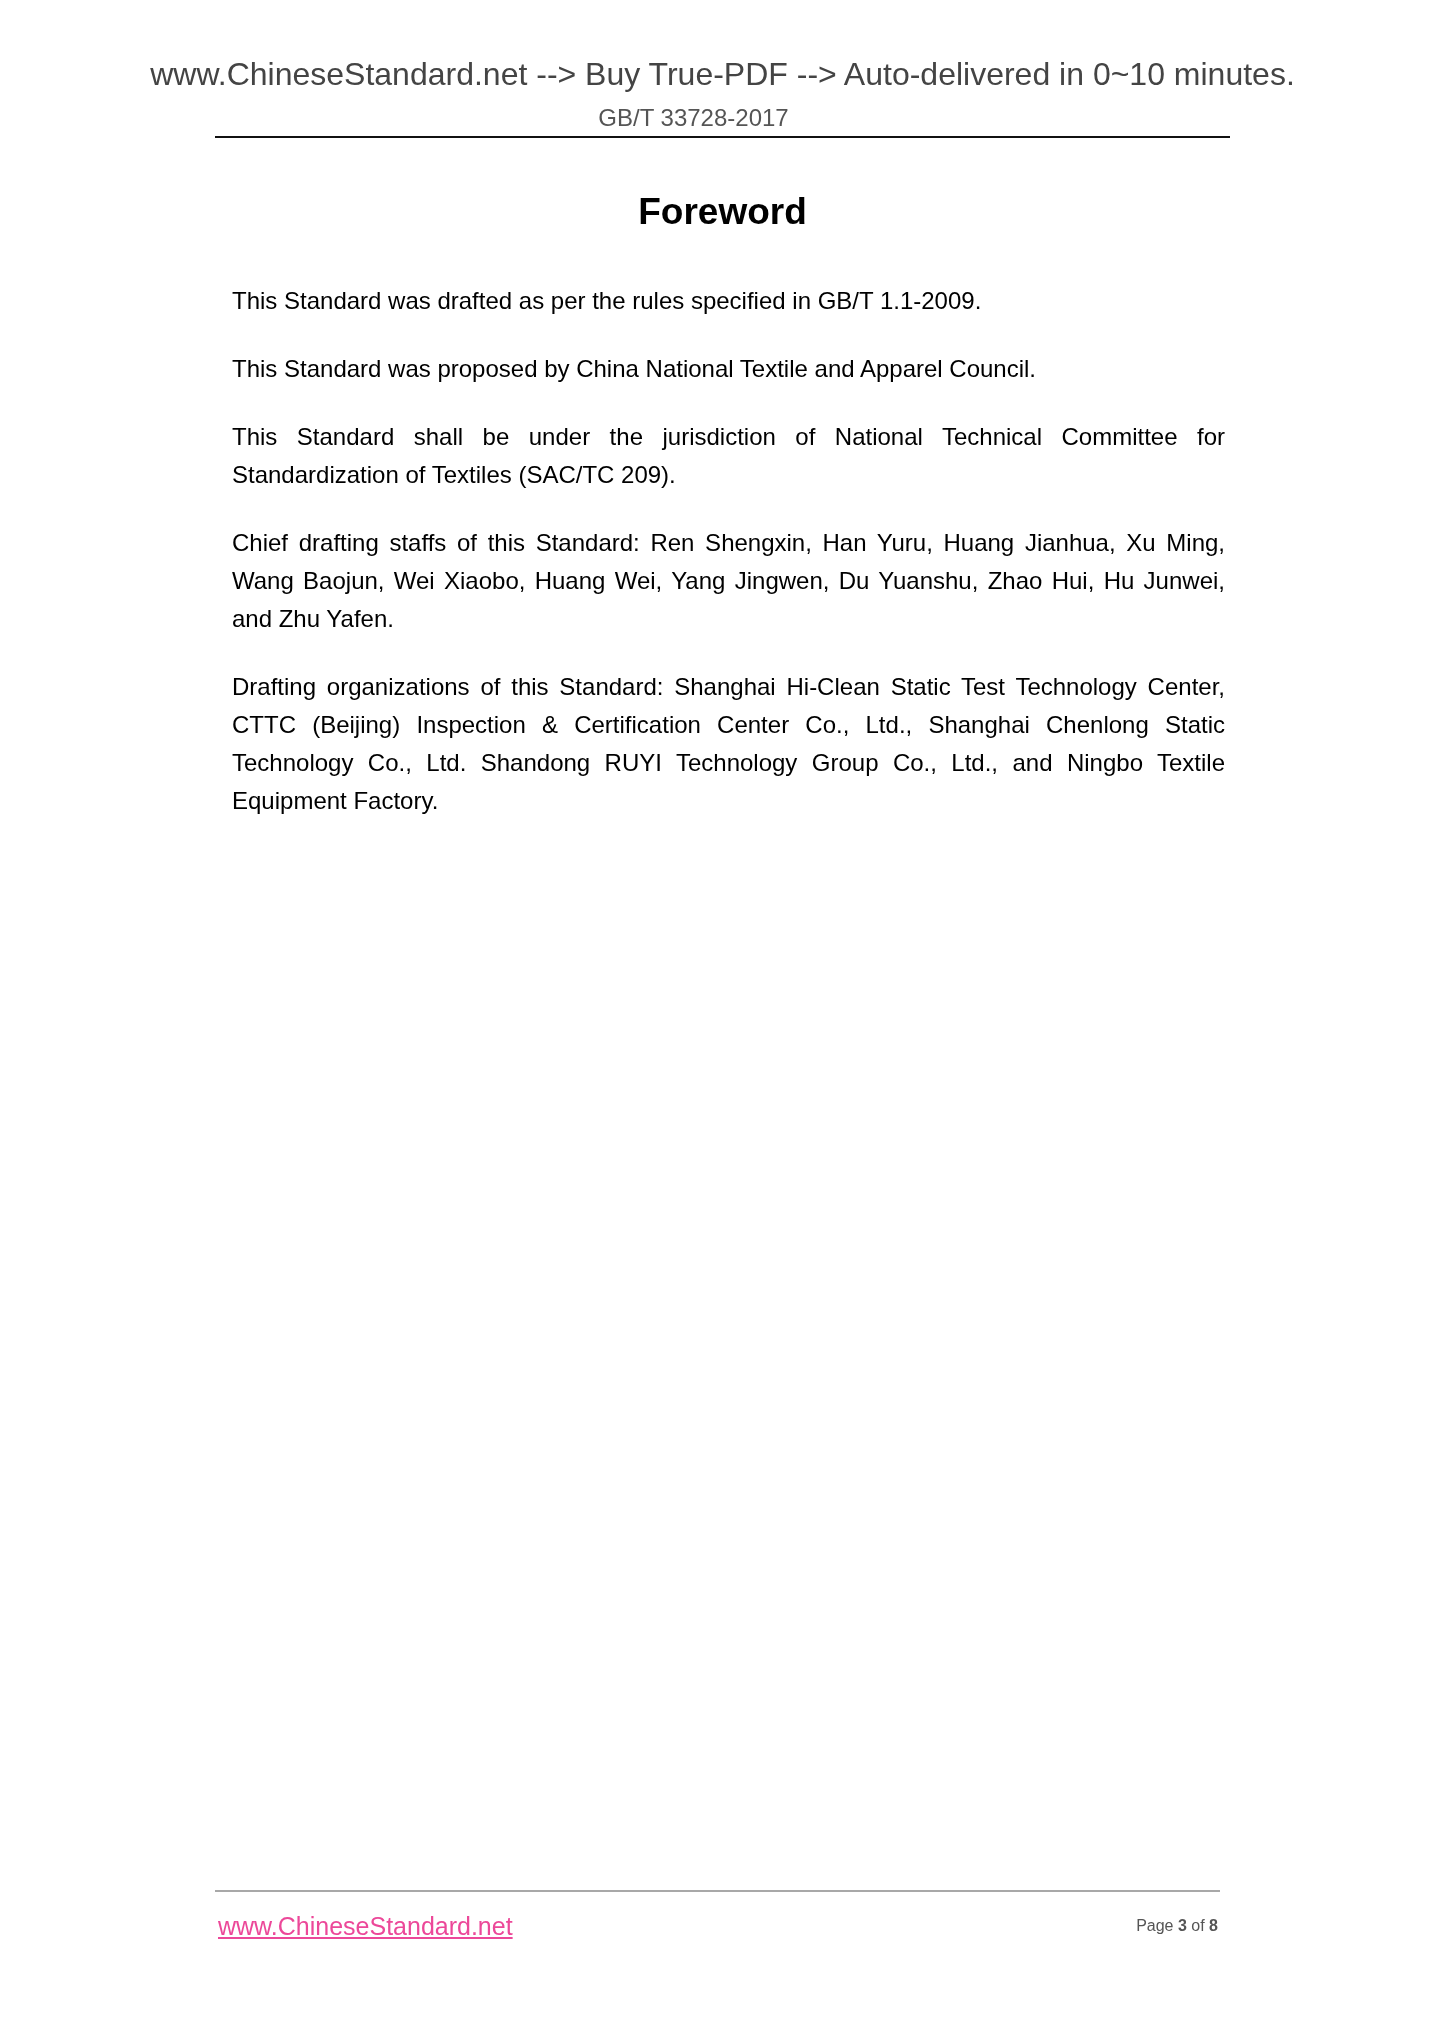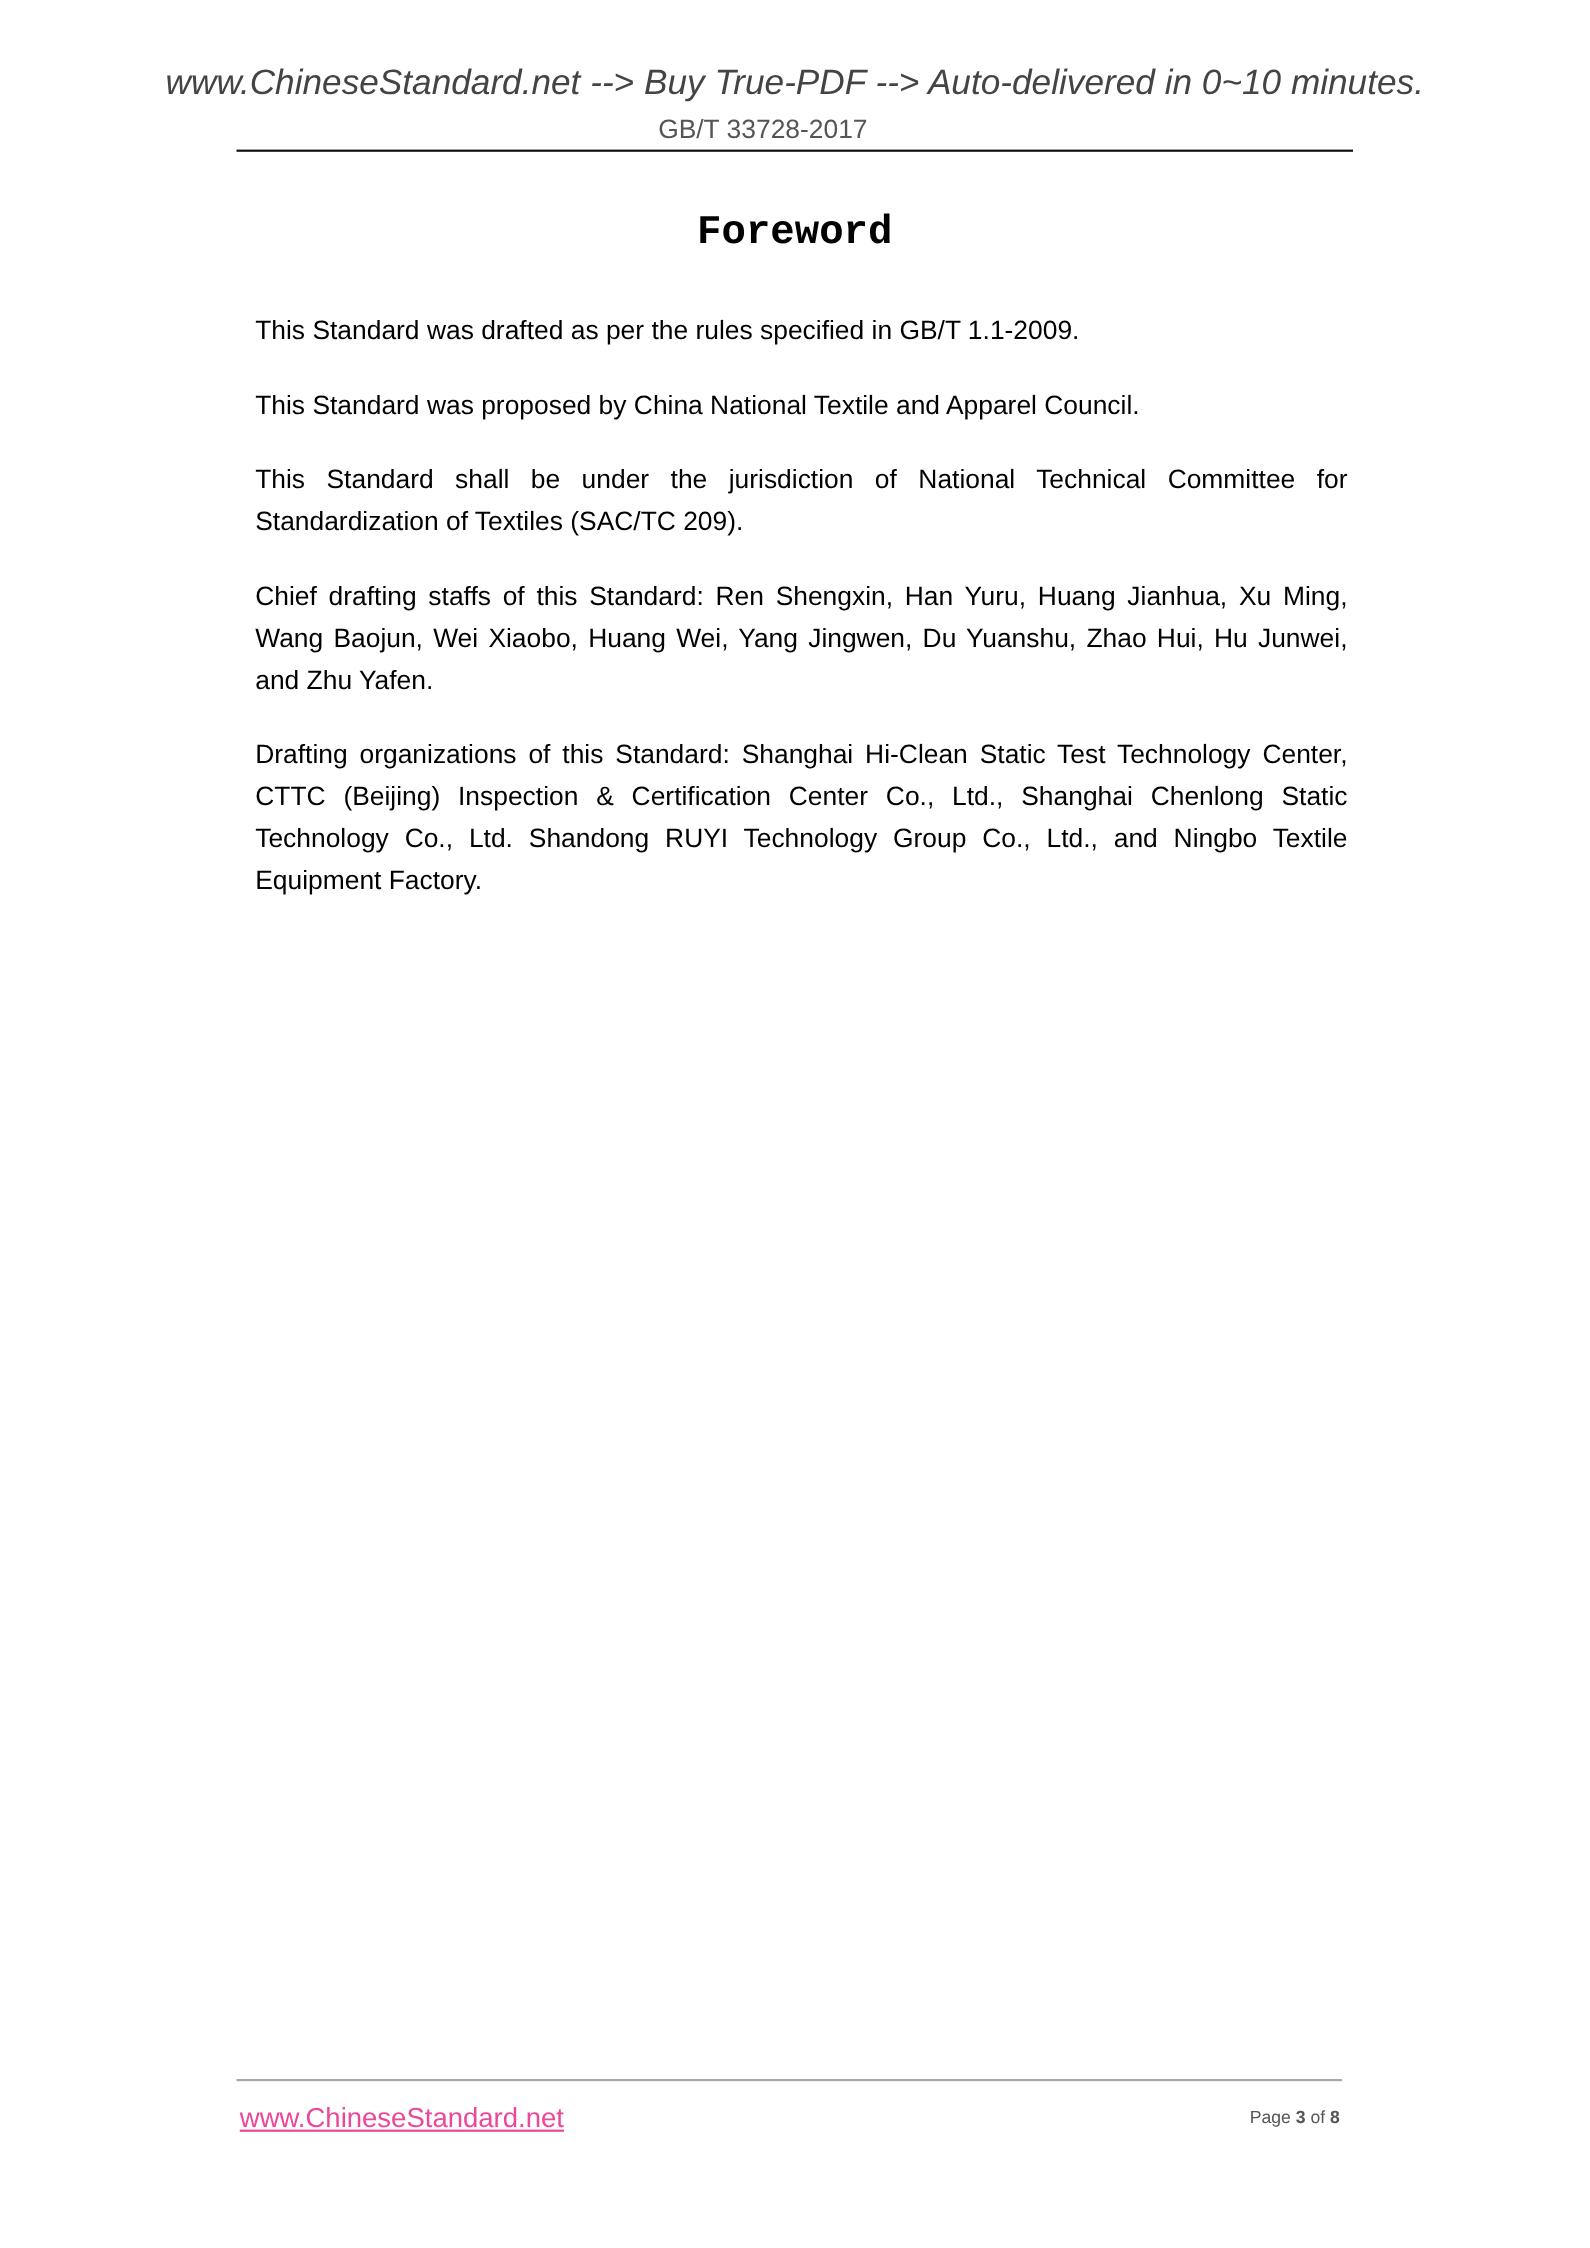"www.ChineseStandard.net --> Buy True-PDF" .site-banner { font-style: italic -> none }
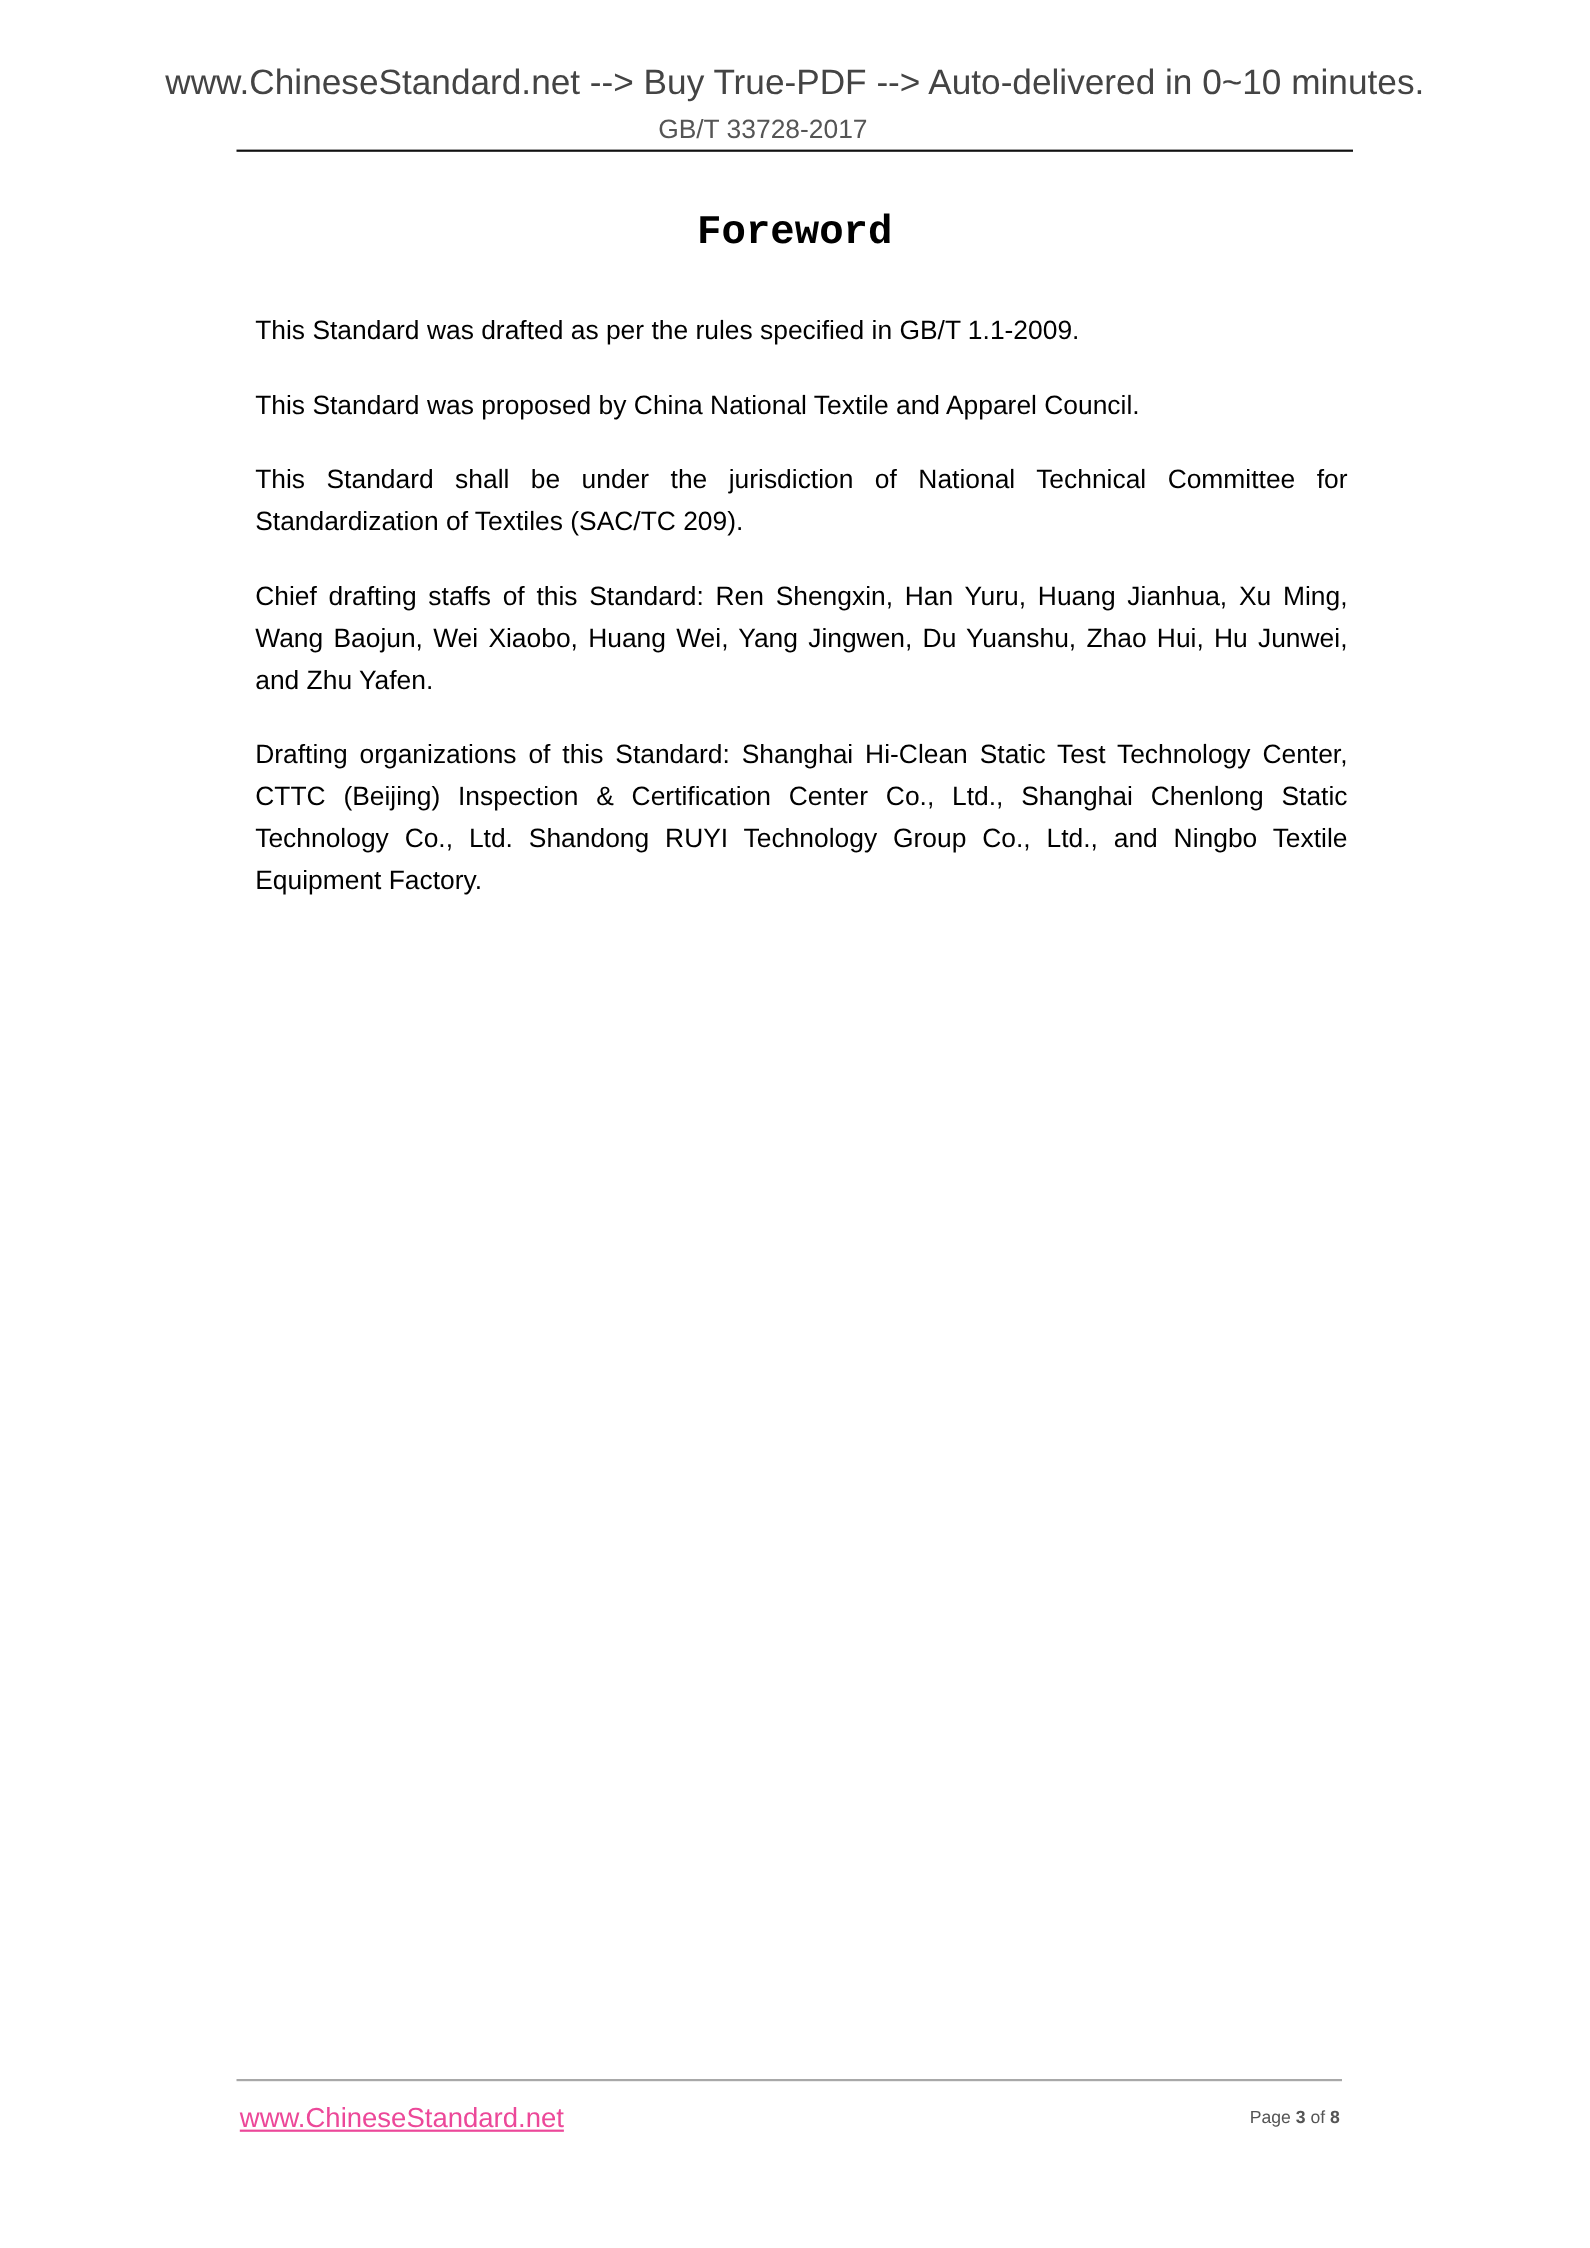"Foreword" .title { font-family: Liberation Mono, monospace -> none }
